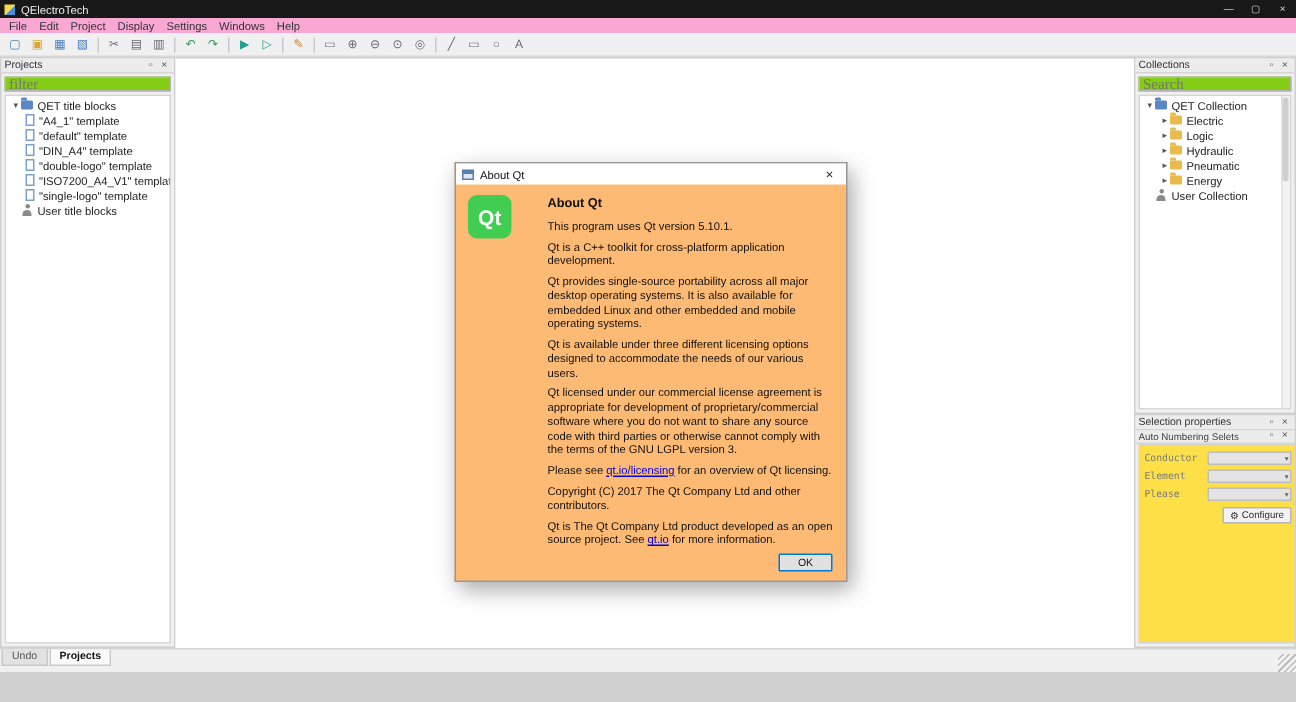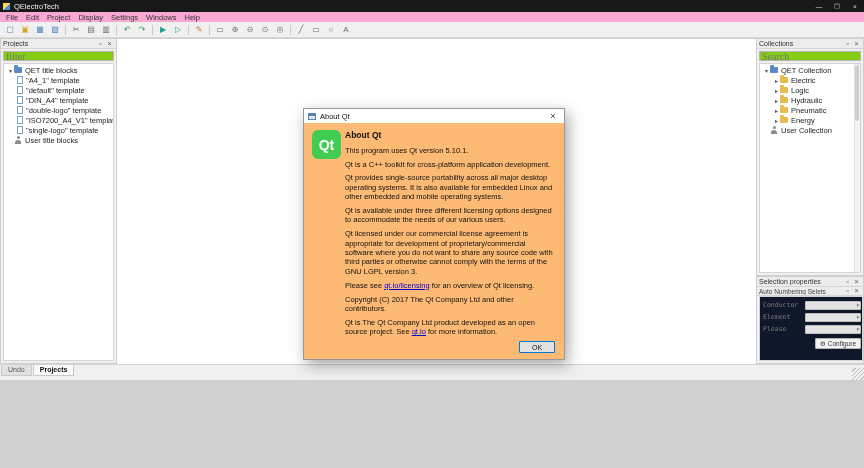"QElectroTech" .app { height: 380px -> 448px }
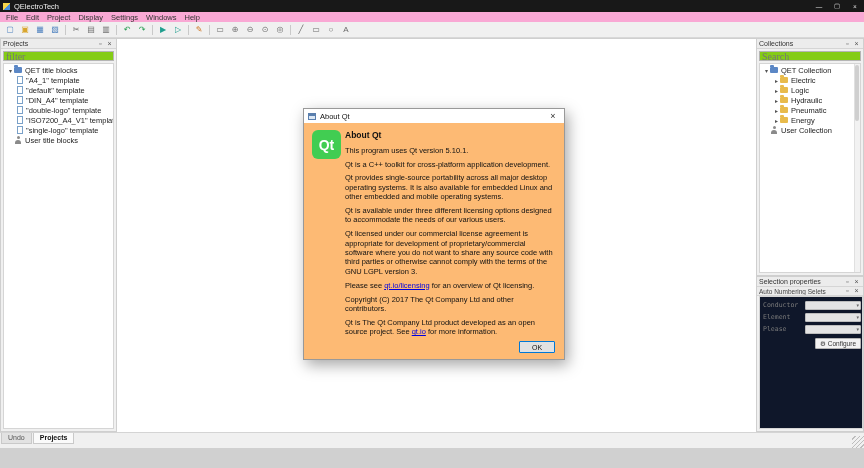"Qt" .dlg-body { gap: 4px -> 24px }
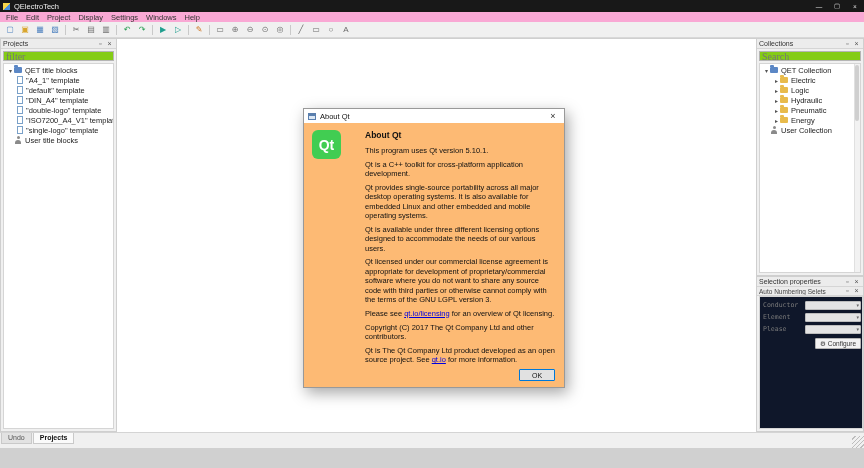"Conductor" .sel-body { background: #0f172a -> #fde047 }
